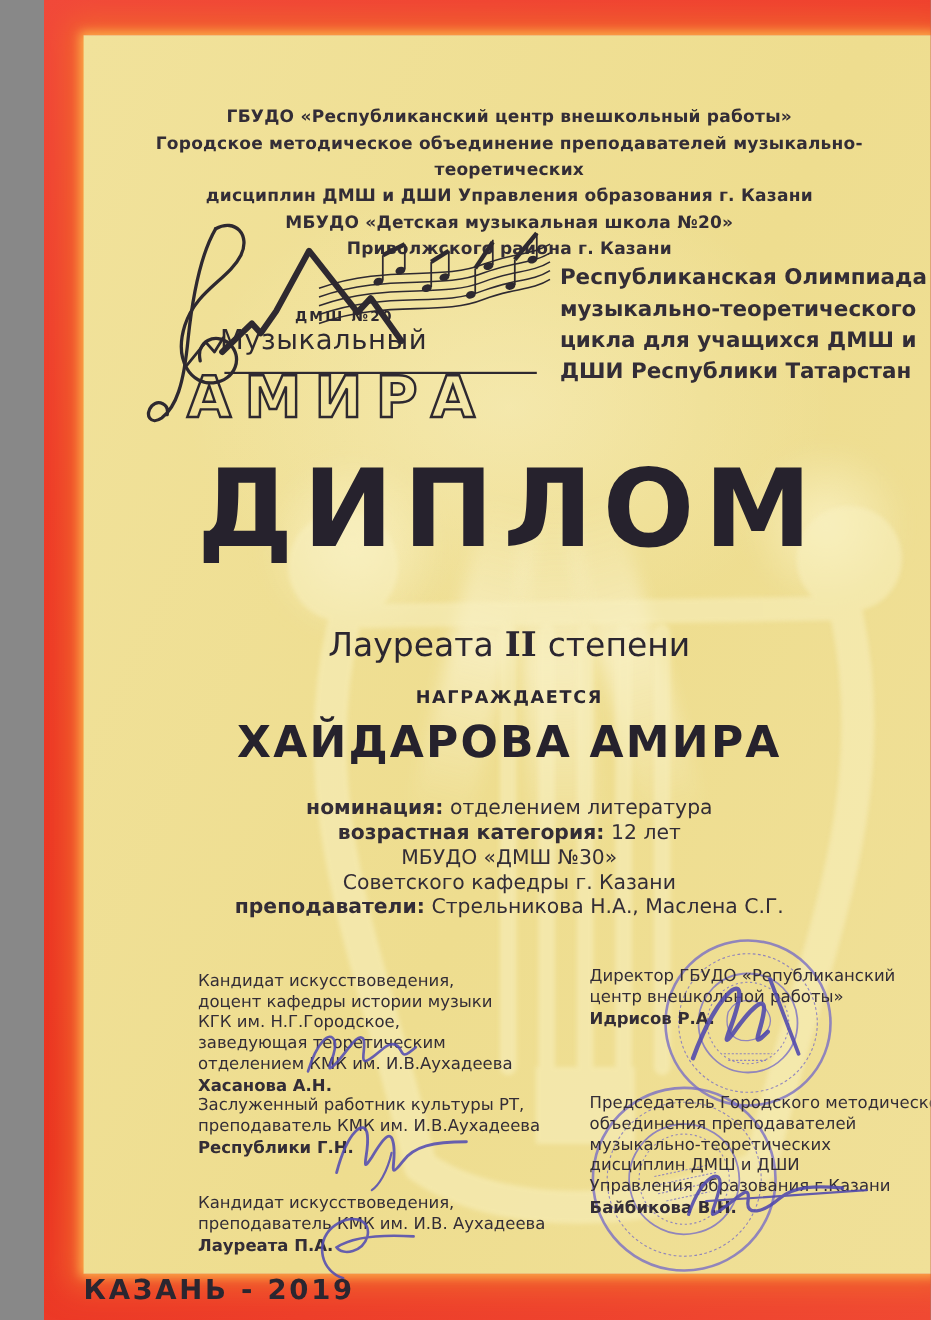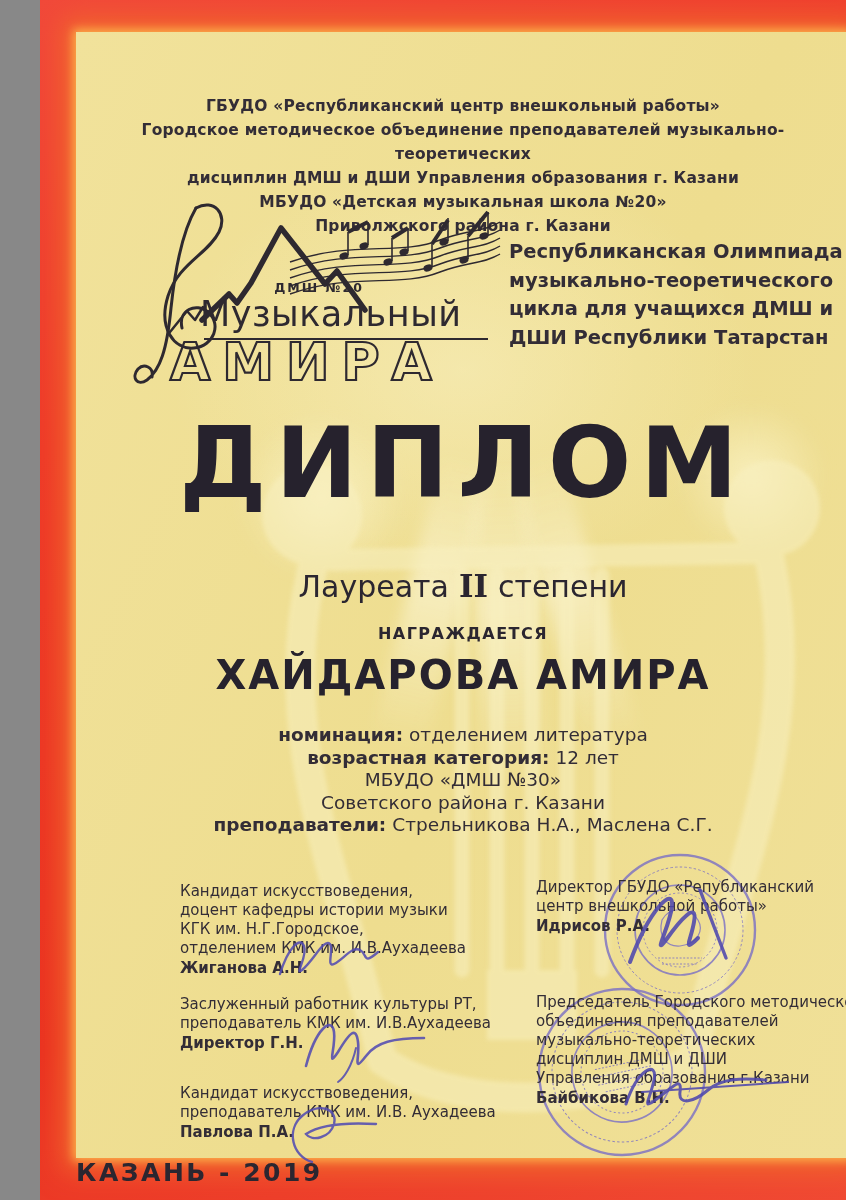"ДМШ №20" .logo-school { left: 92px -> 111px; text-align: right -> center }
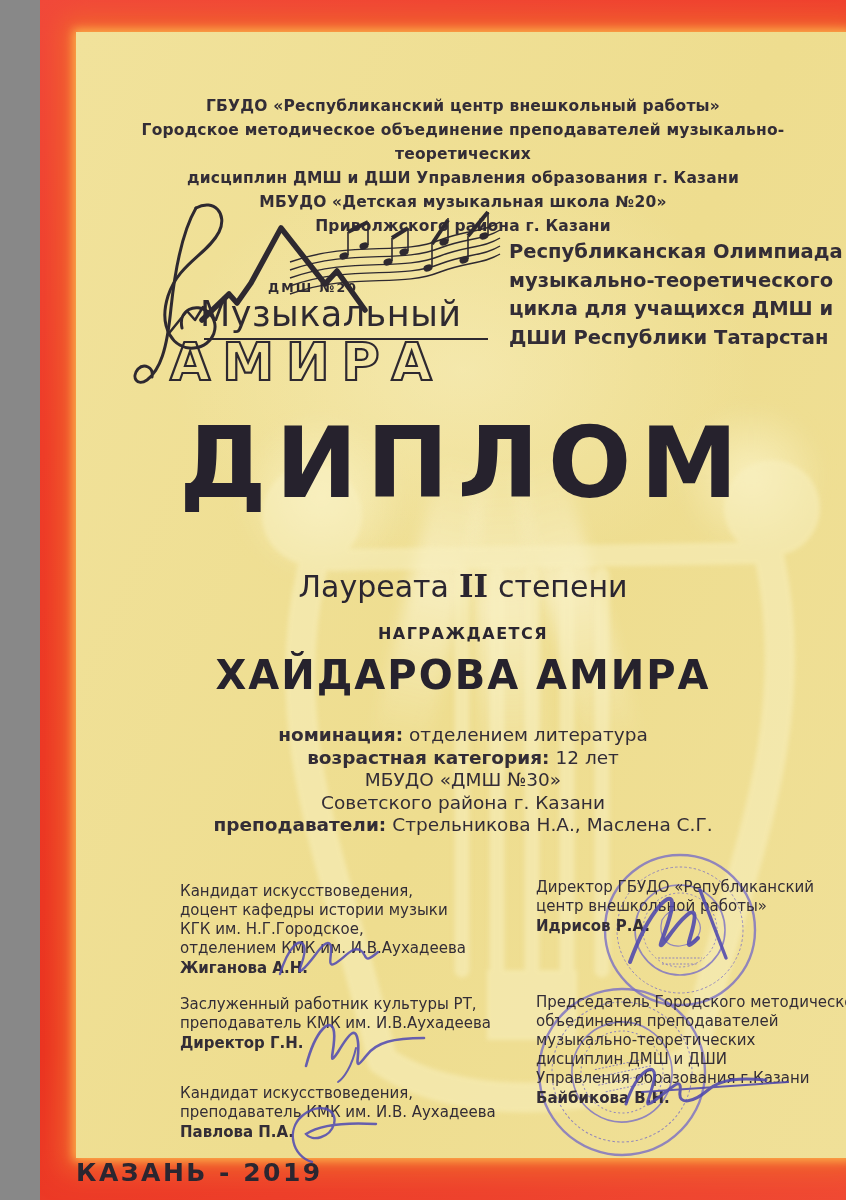"Музыкальный" .logo-word1 { font-size: 35px -> 25px }
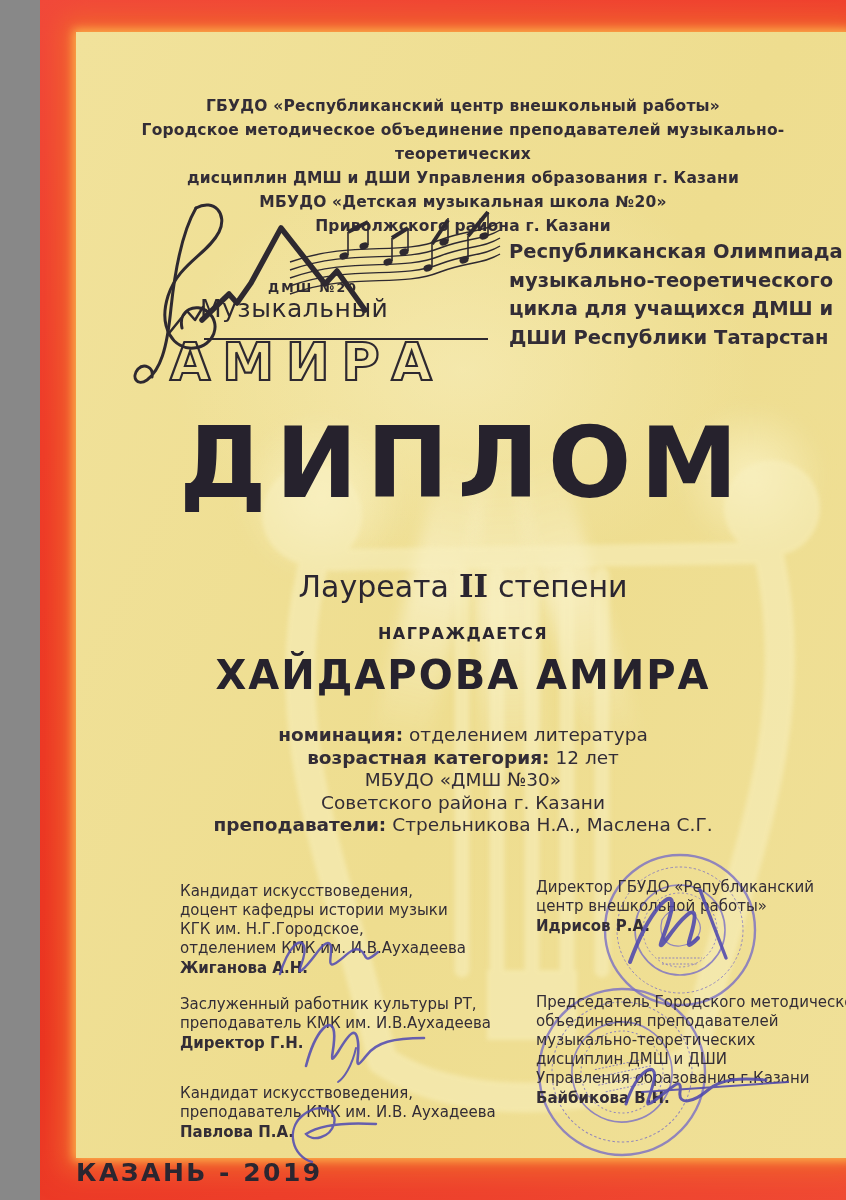"Советского района г. Казани" span { text: района -> кафедры }
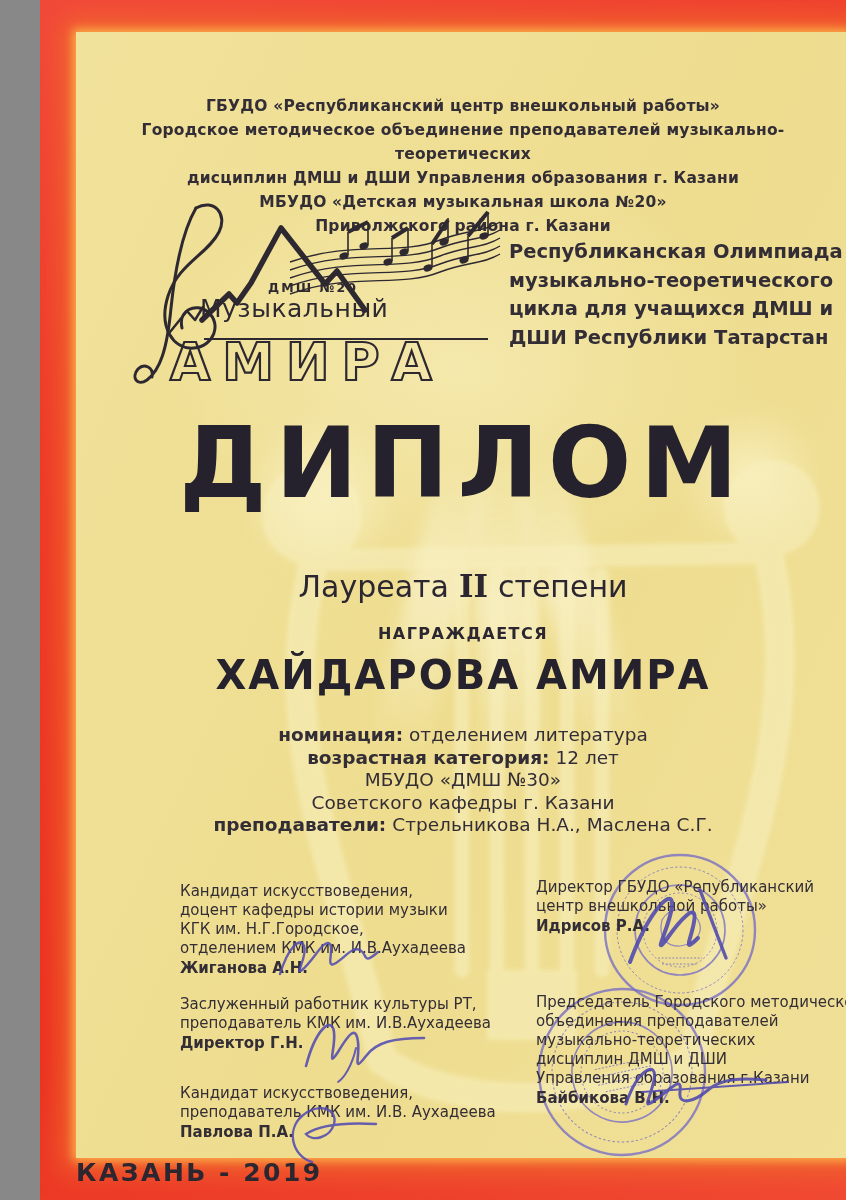"заведующая теоретическим" div { html: none -> <div>заведующая теоретическим</div> }
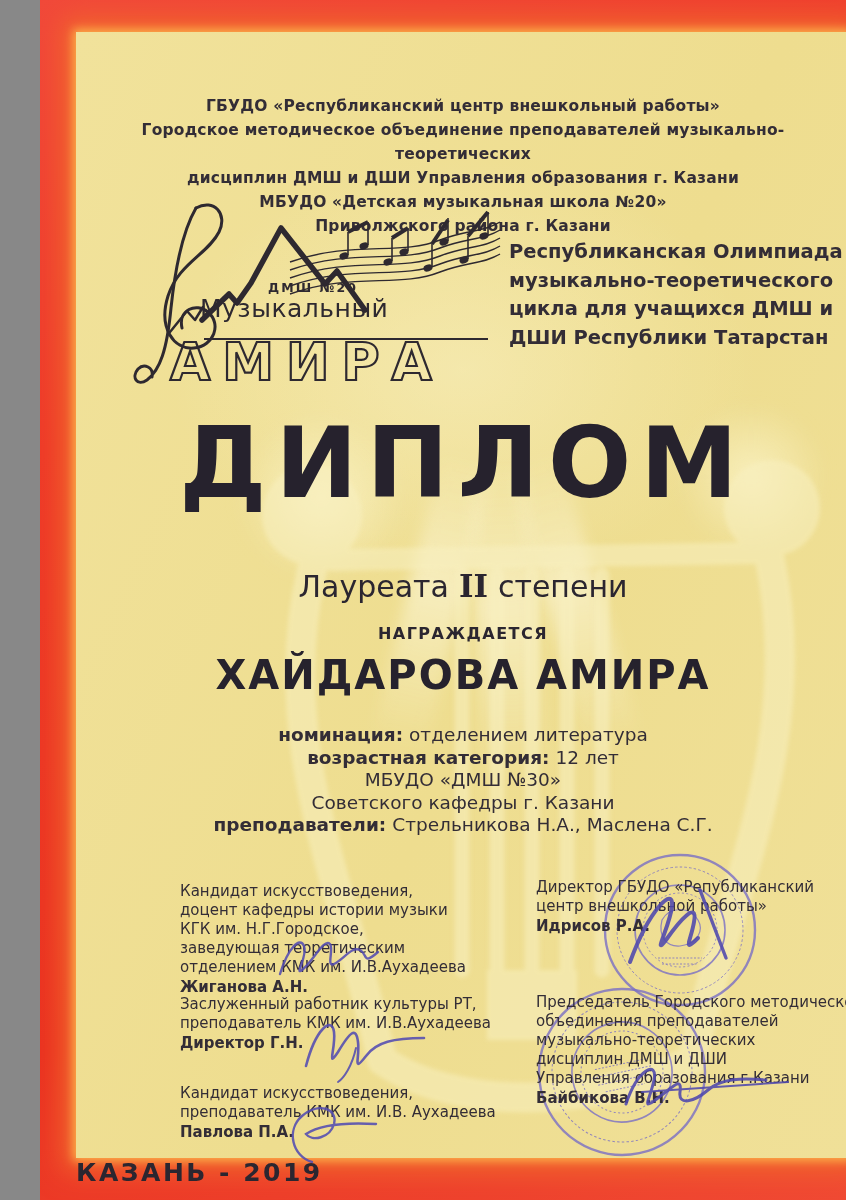"Жиганова А.Н." div.name { text: Жиганова -> Хасанова }
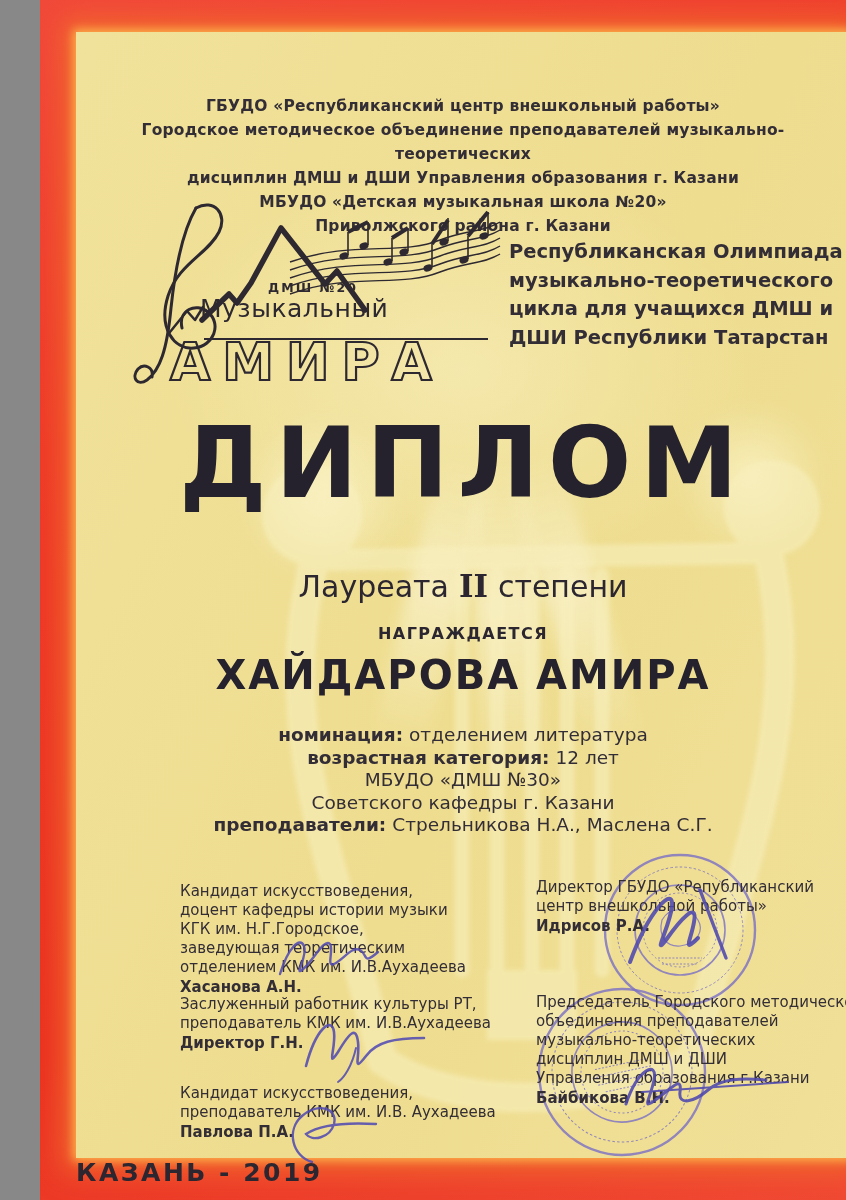"Директор Г.Н." div.name { text: Директор -> Республики }
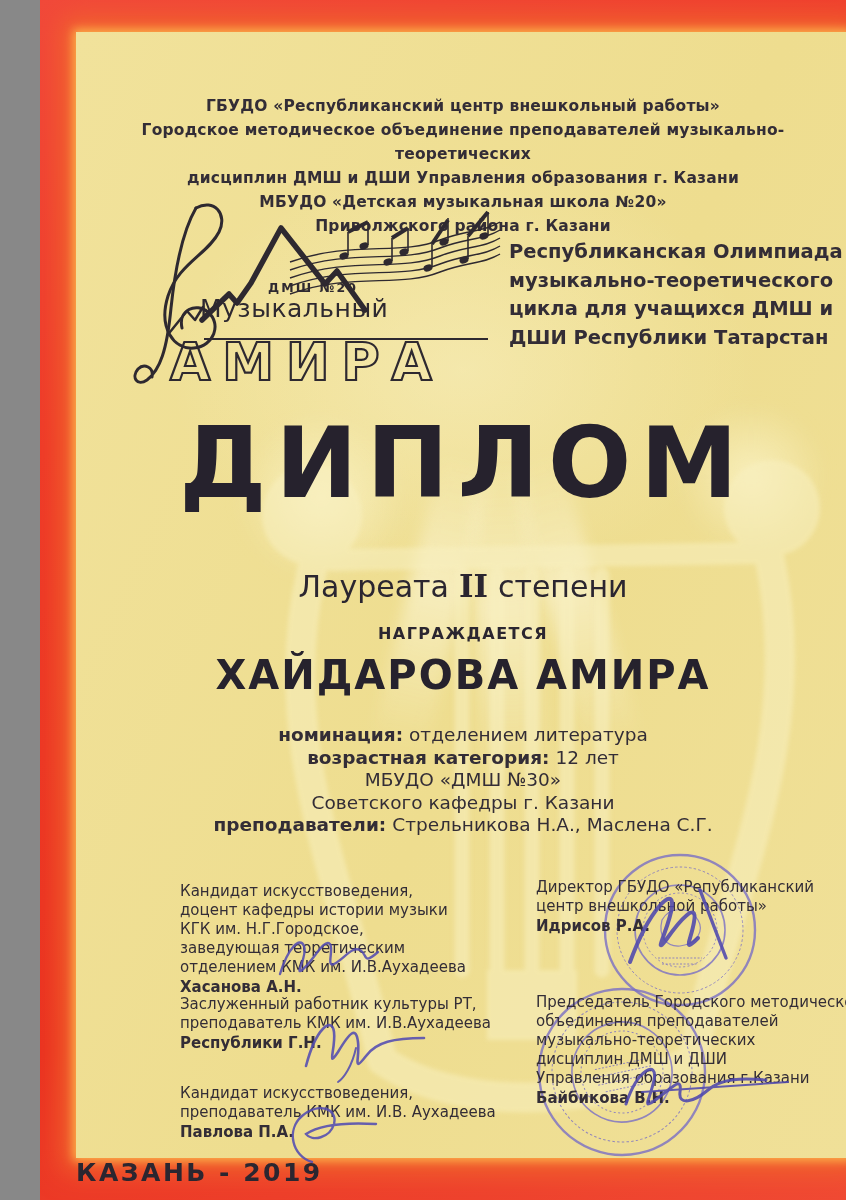"Павлова П.А." div.name { text: Павлова -> Лауреата }
